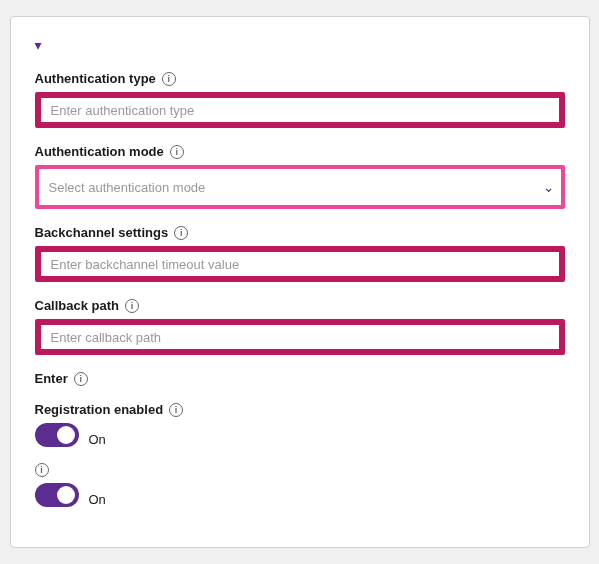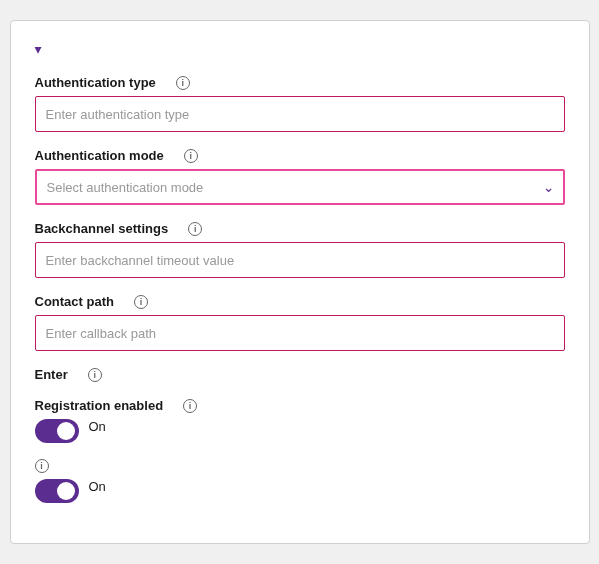"Authentication type" .field-label { gap: 20px -> 6px }
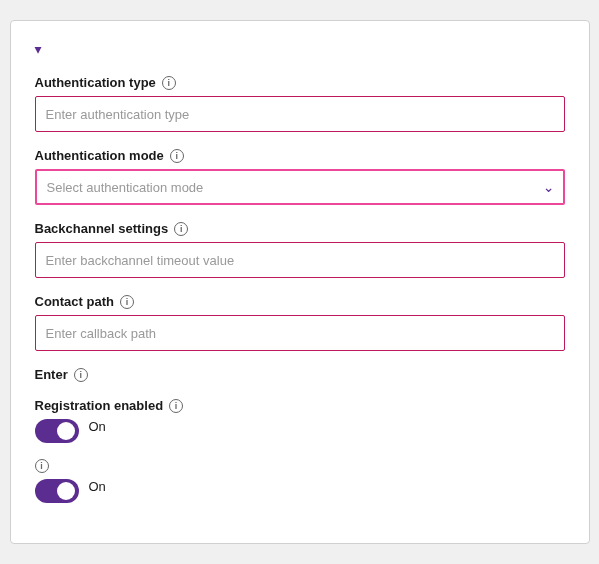"Enter authentication type" .text-input { border: 1px solid #be185d -> 6px solid #be185d }
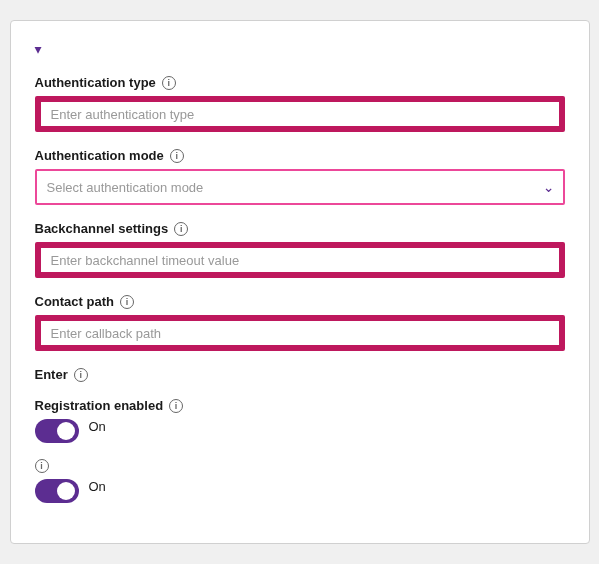"Select authentication mode" .select-input { border: 2px solid #ec4899 -> 4px solid #ec4899; height: 36px -> 44px }
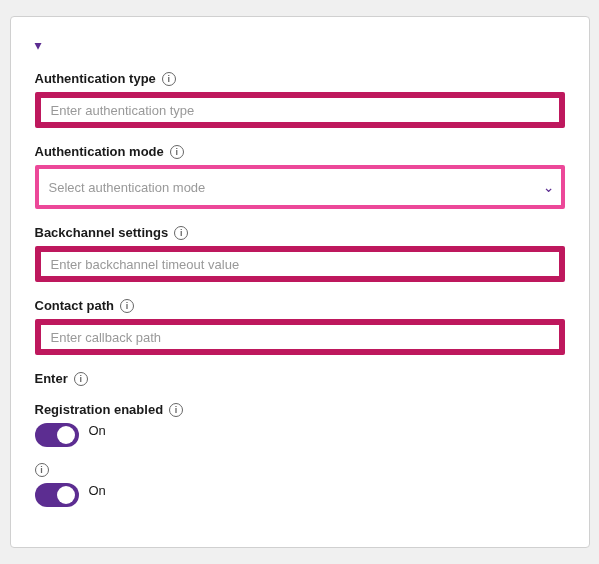"Contact path" span { text: Contact -> Callback }
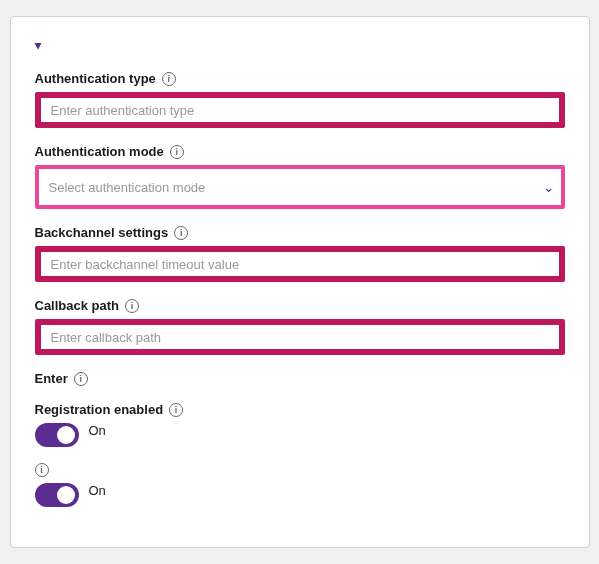"On" .toggle-group { align-items: flex-start -> flex-end }
